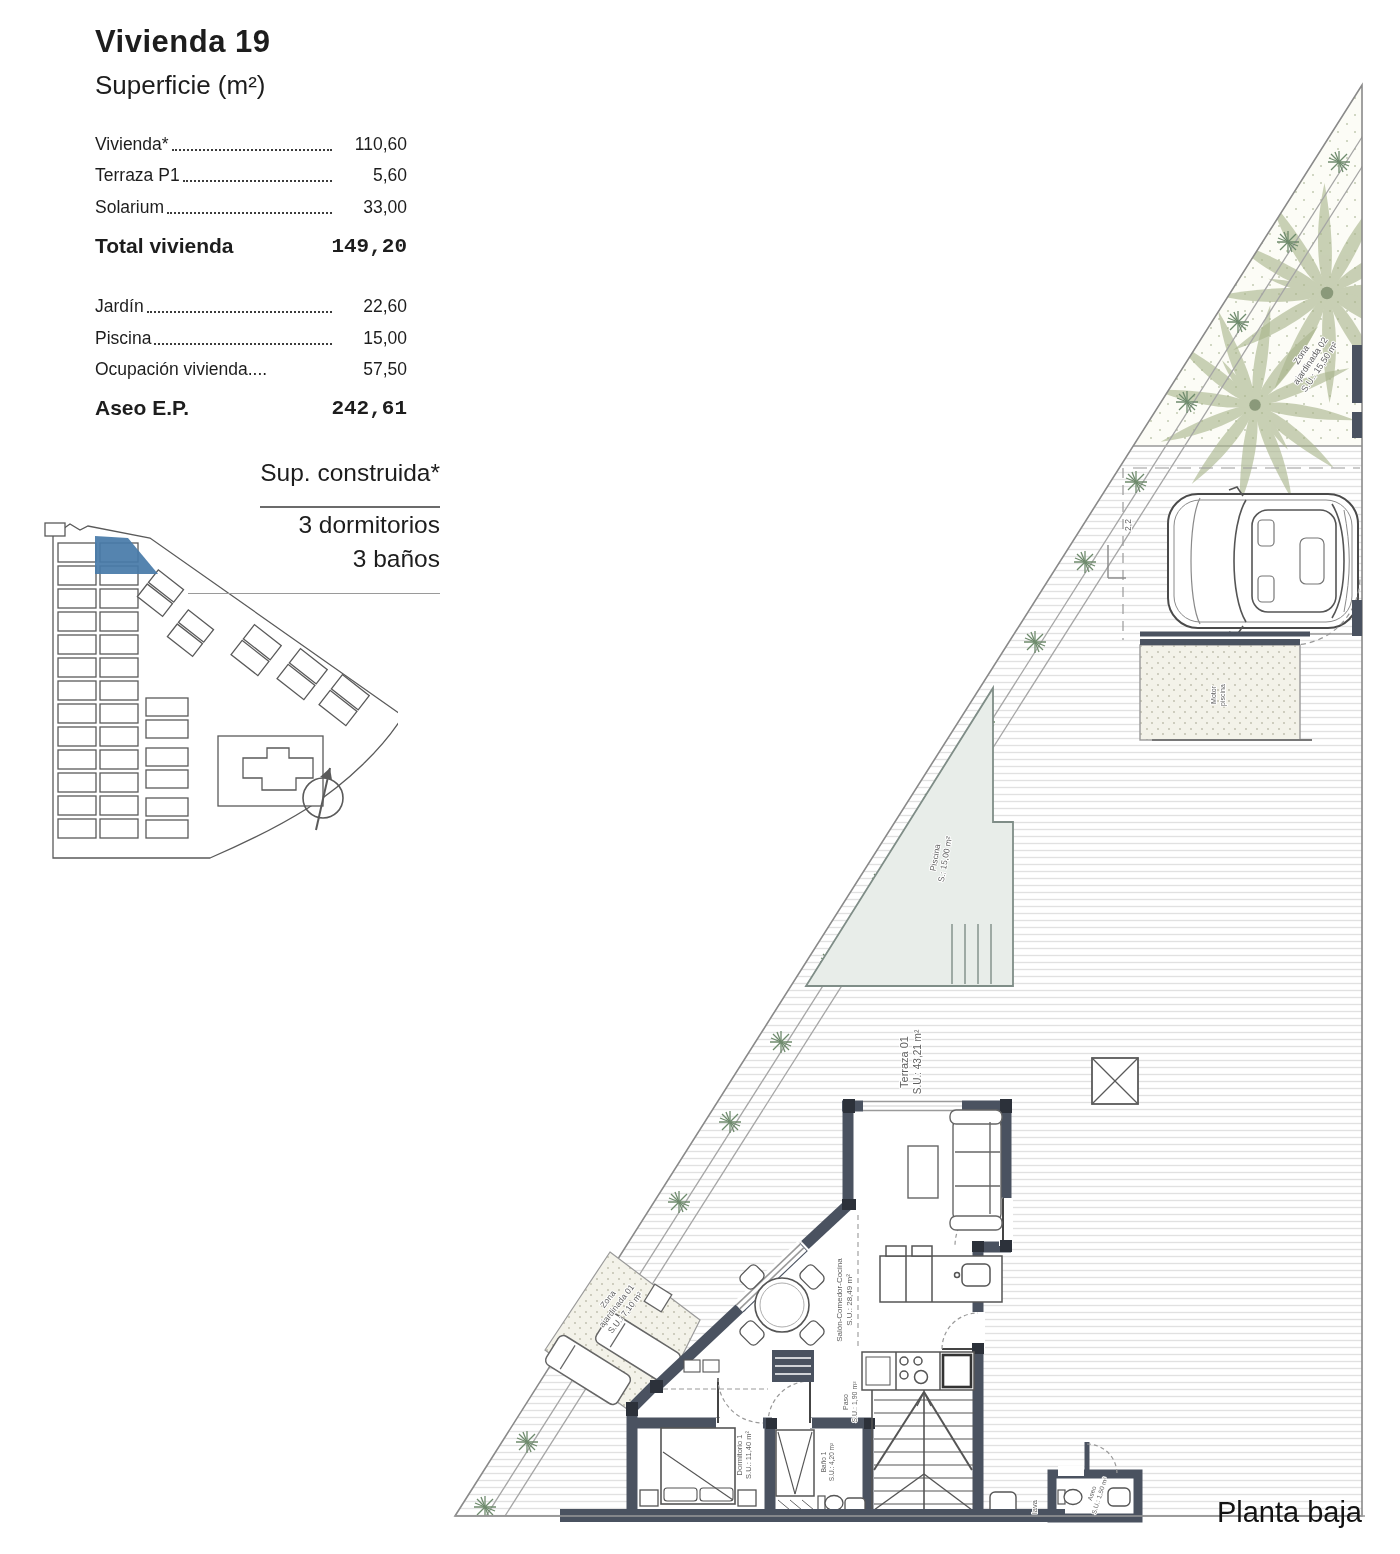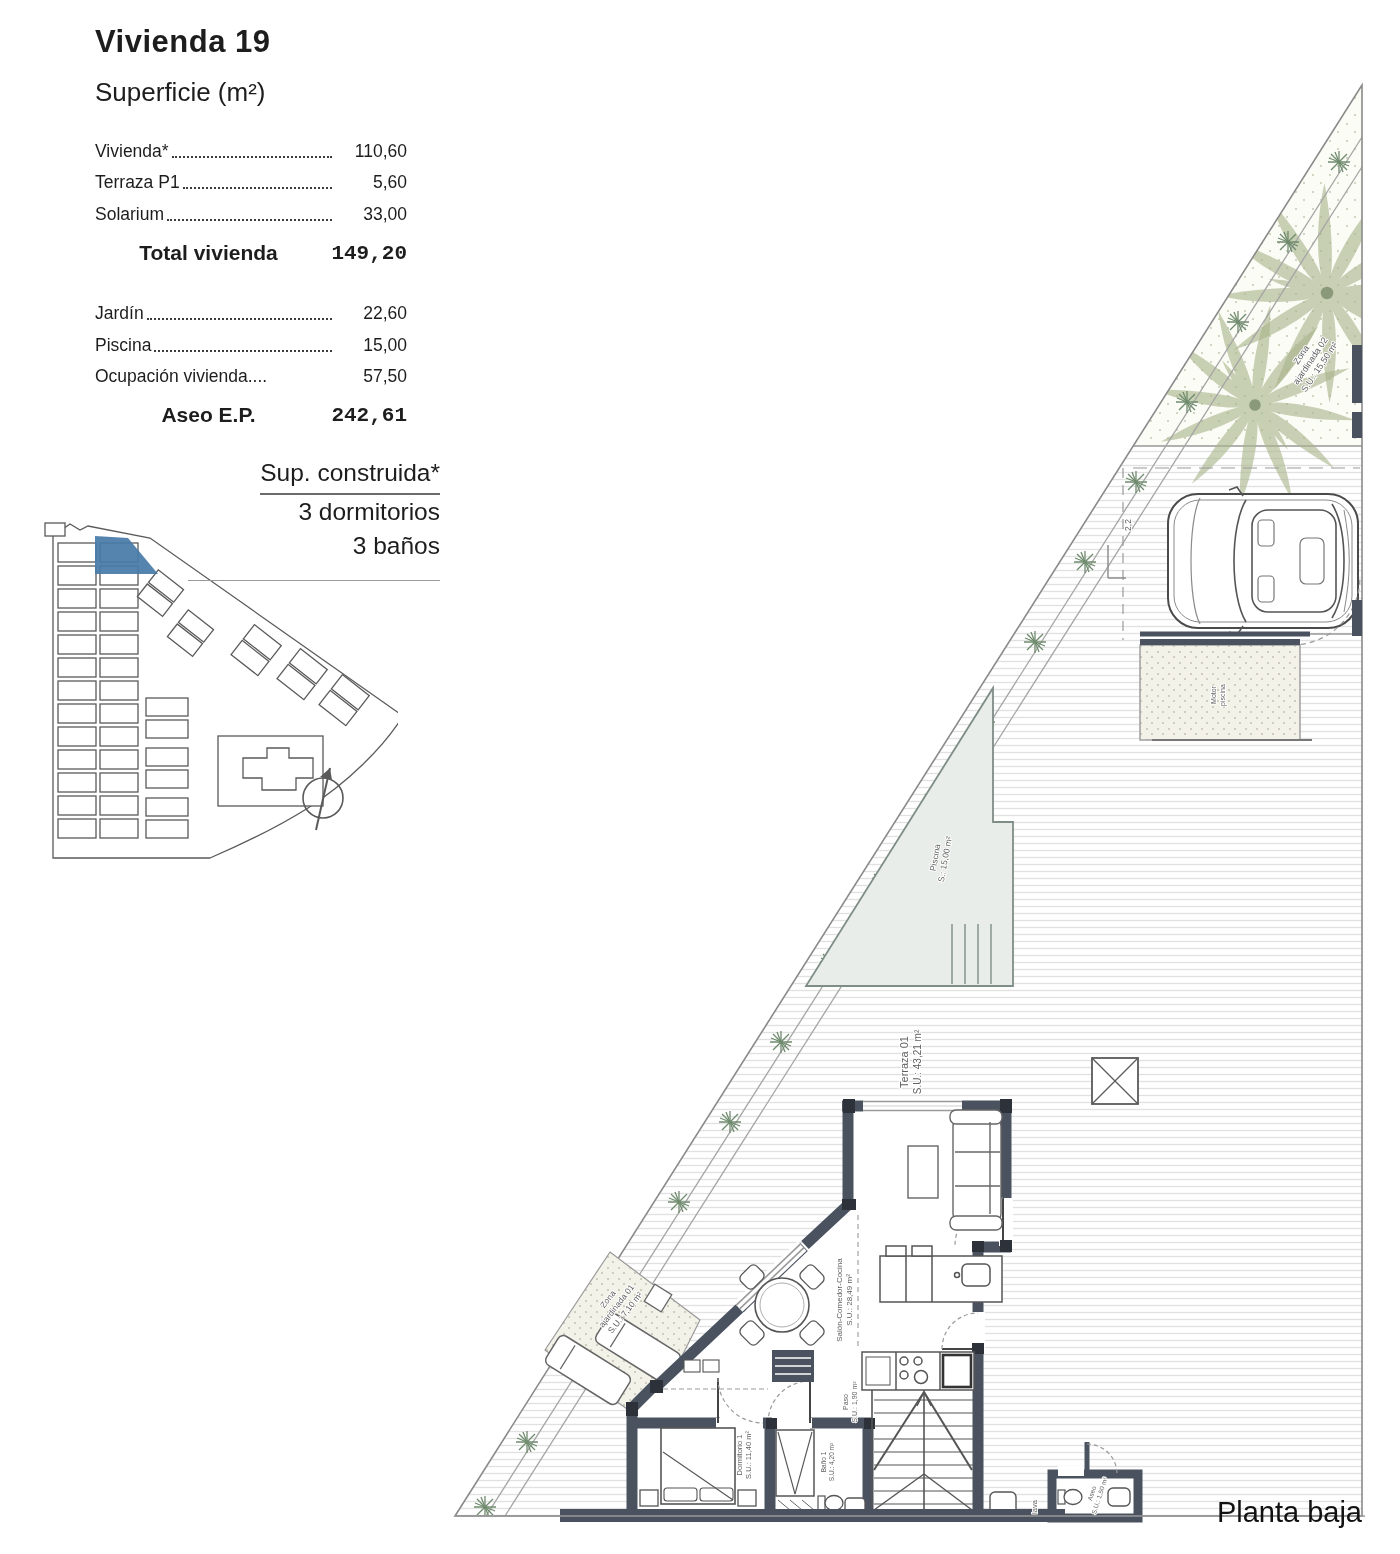"Superficie (m²)" .subtitle { margin-top: 17px -> 10px }
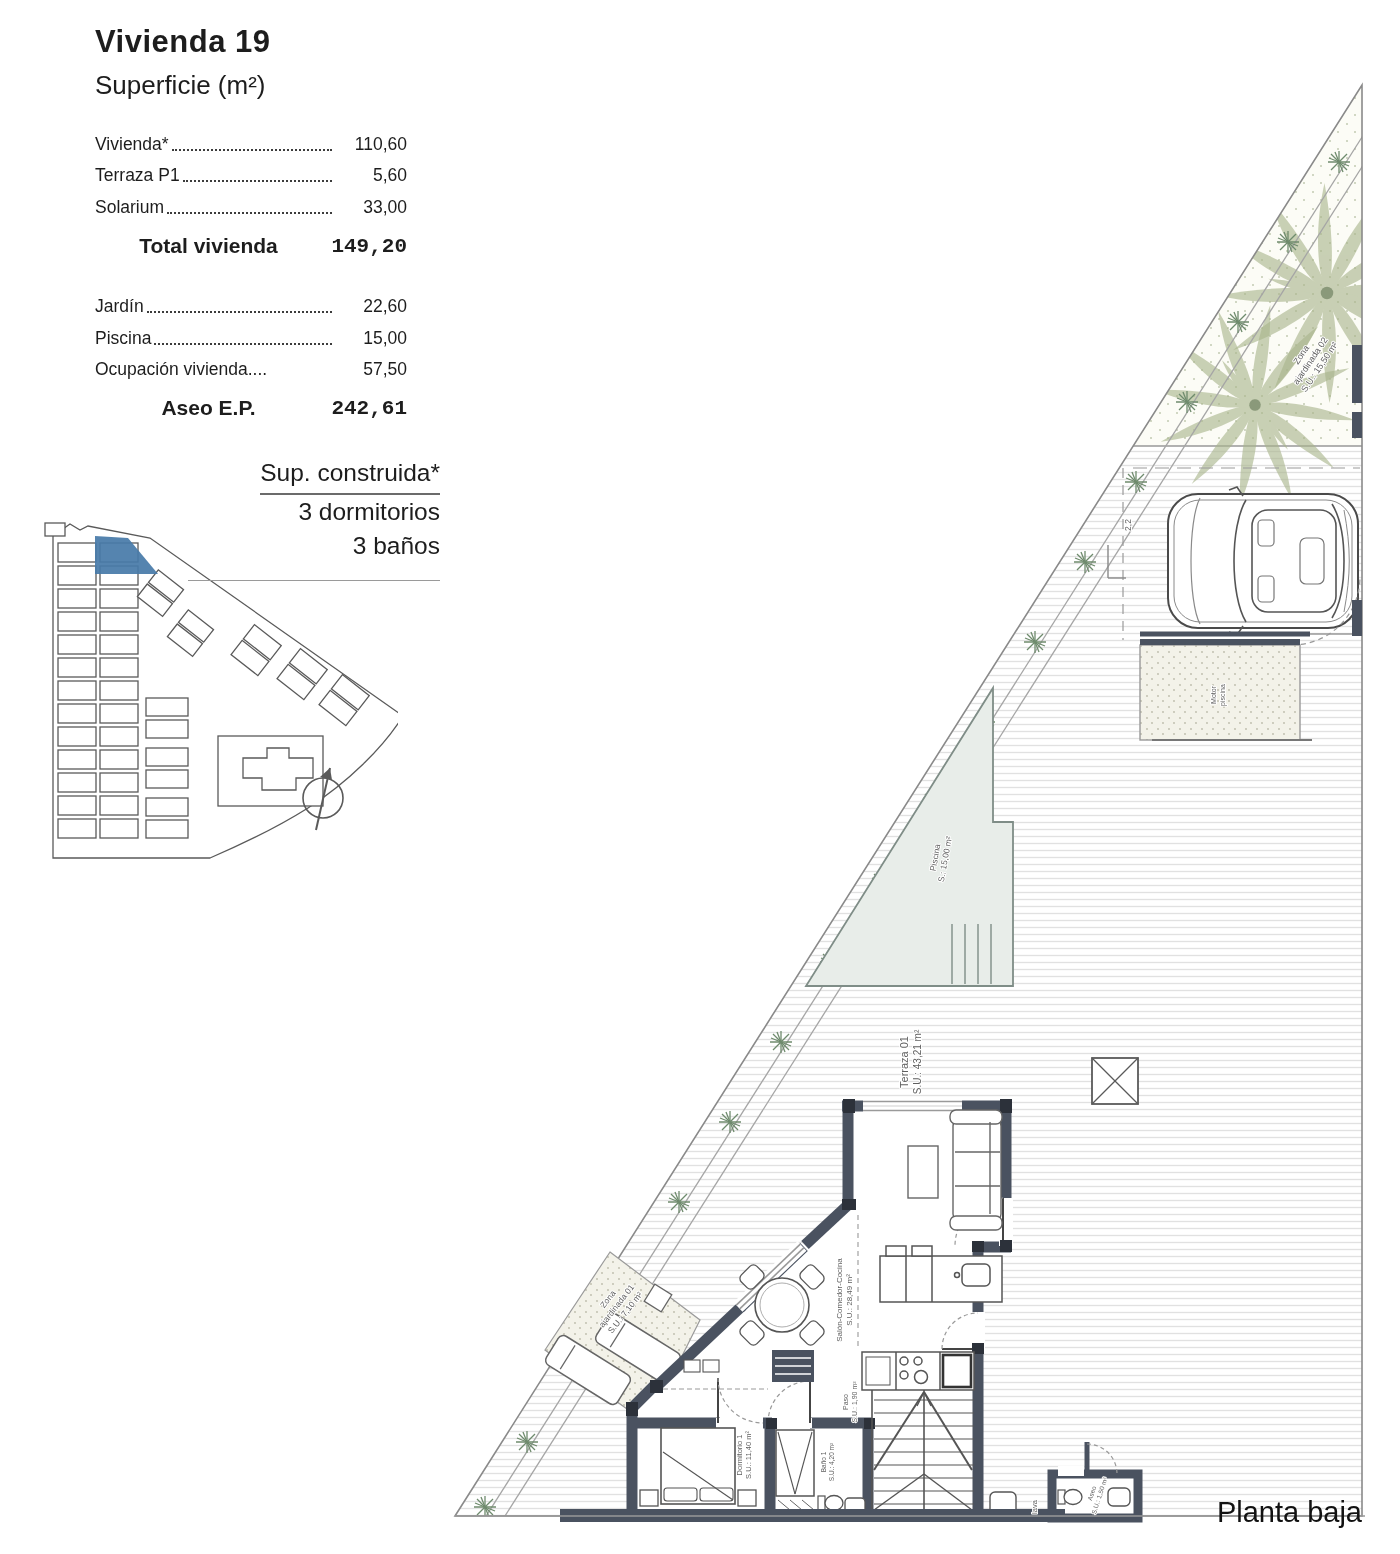"Total vivienda" .trow .lbl { text-align: center -> none }
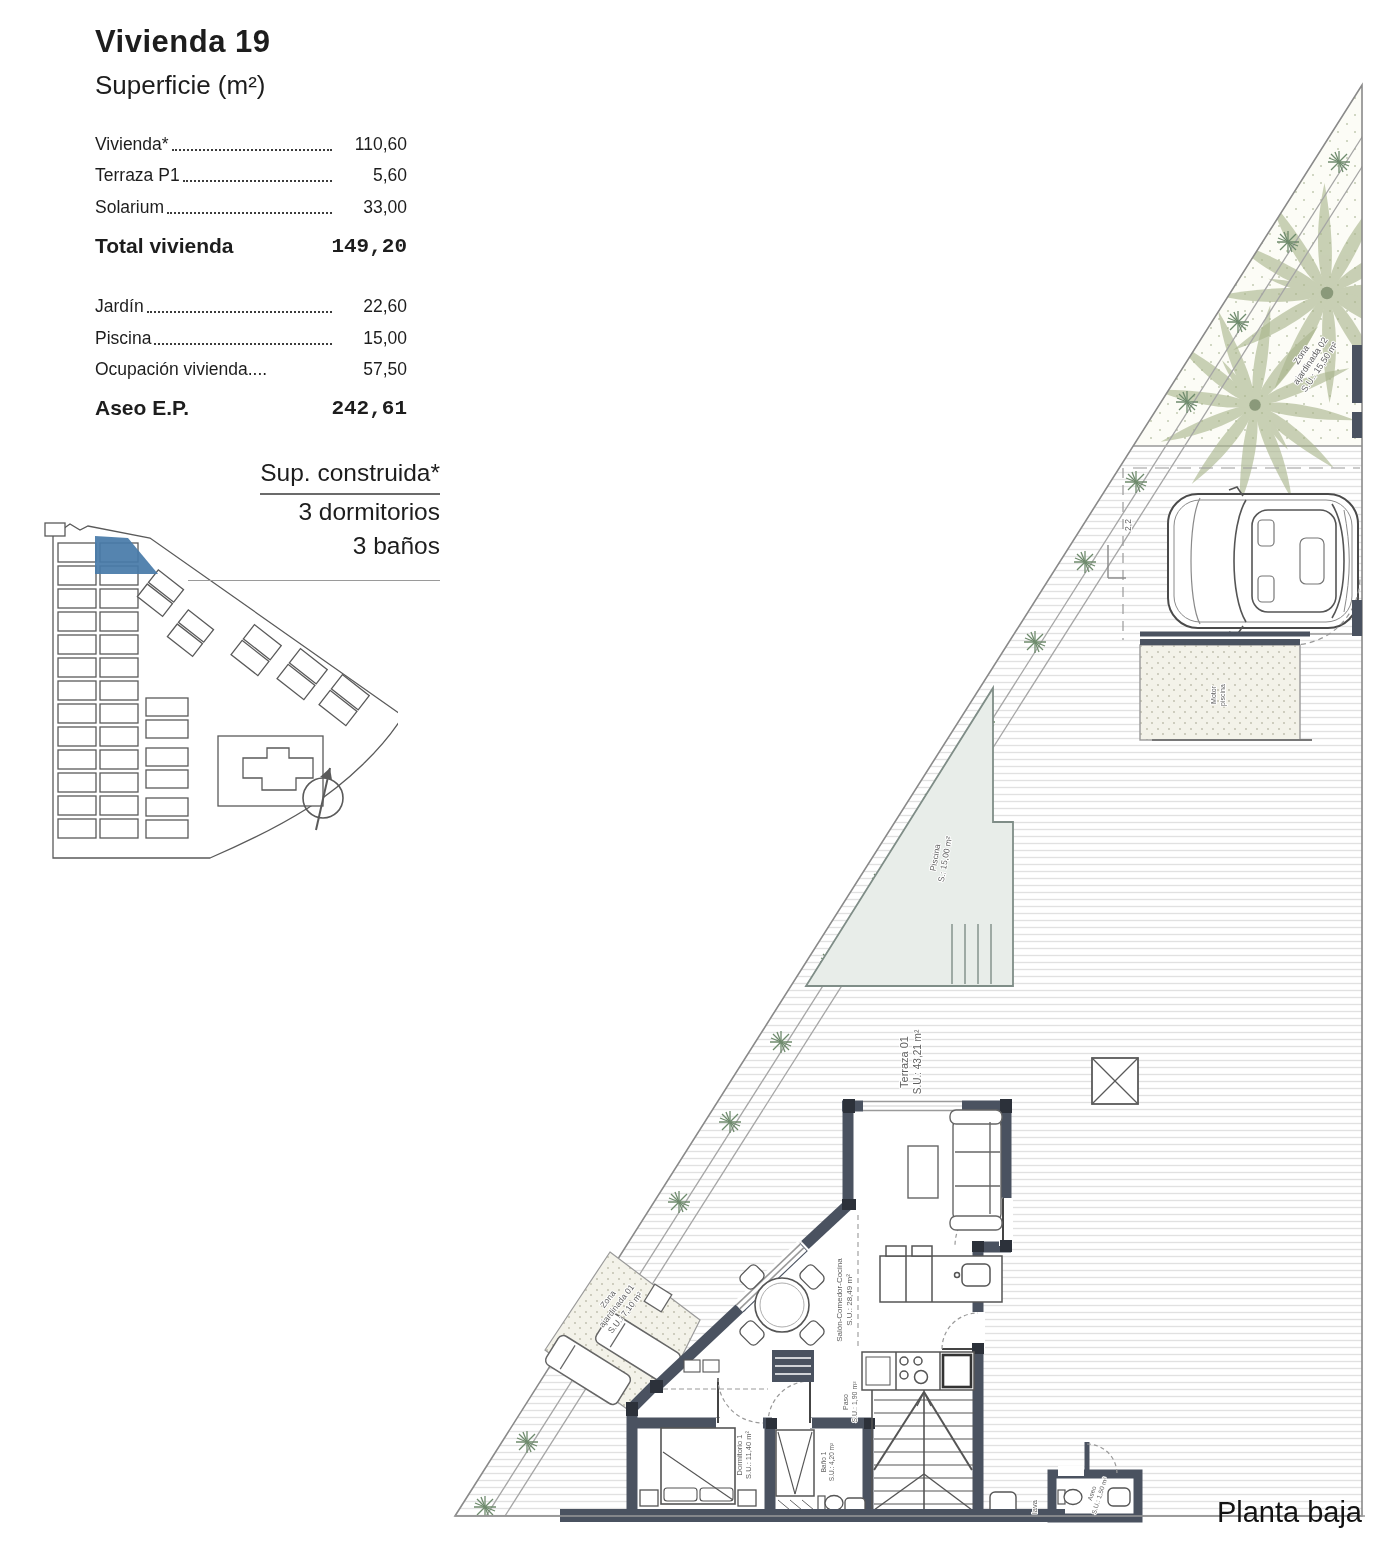"Sup. construida*" .constr .ct { padding-bottom: 3px -> 16px }
